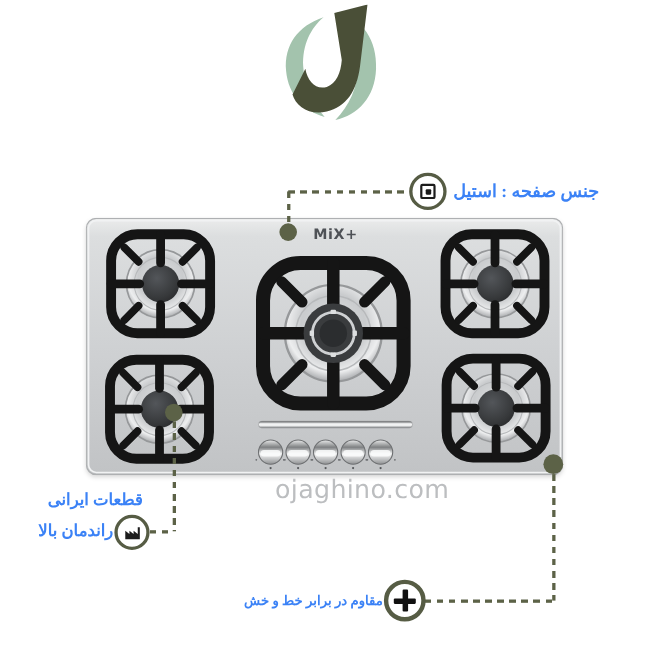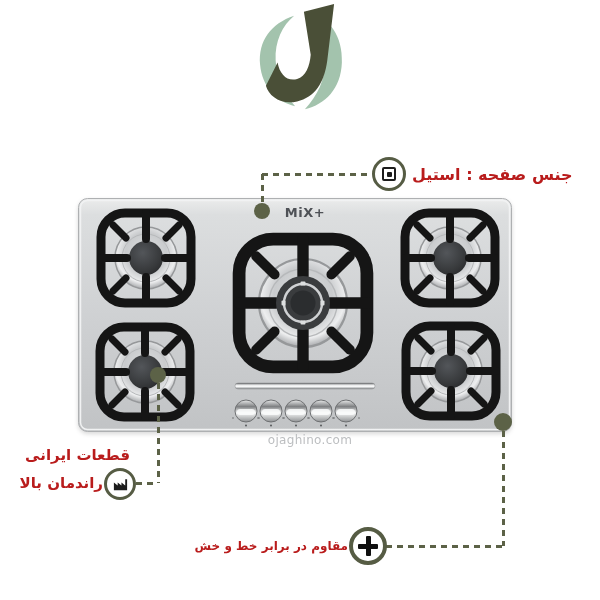"جنس صفحه : استیل" .label { color: #b91c1c -> #3b82f6; font-family: none -> Liberation Serif, serif }
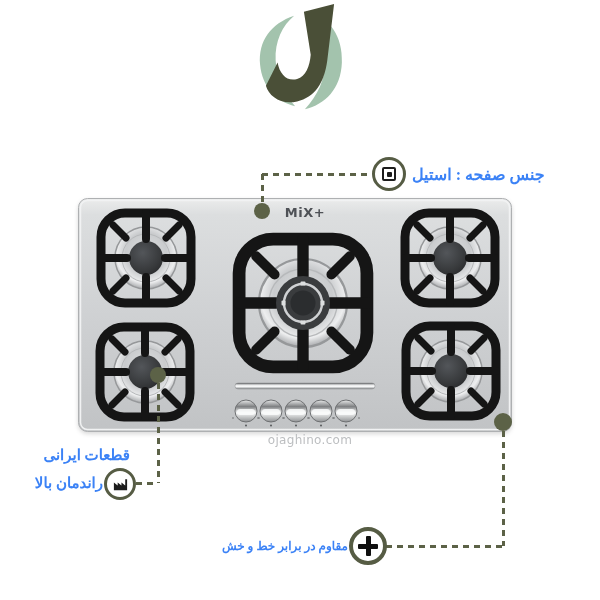"ojaghino.com" .watermark { font-size: 12px -> 23px }
